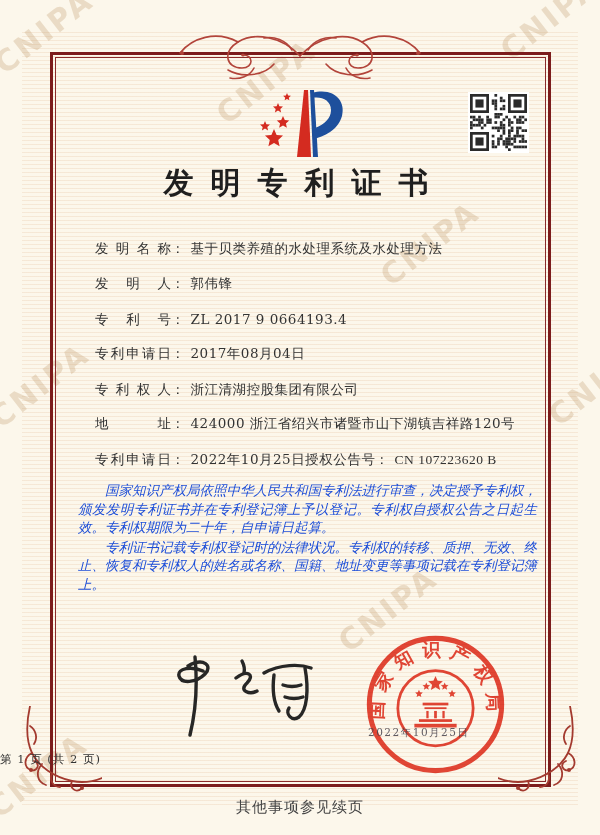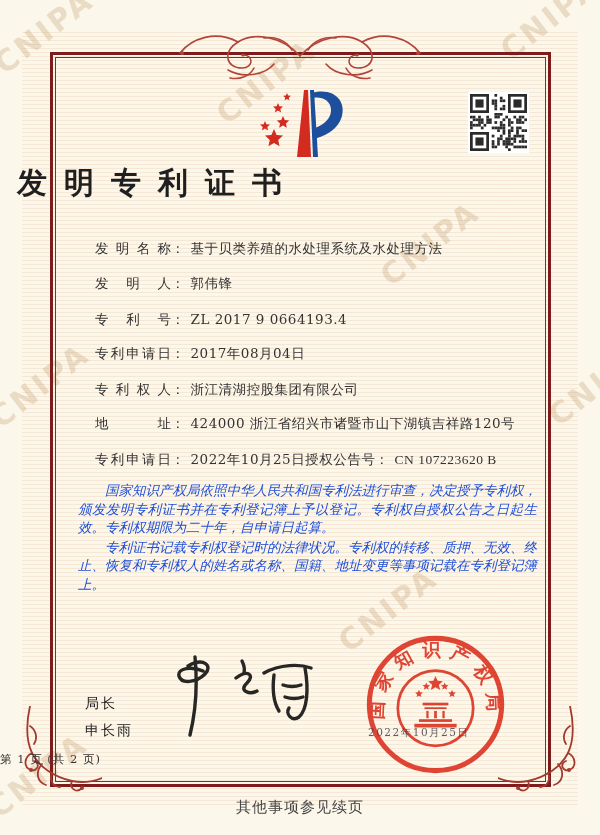"发明专利证书" .title { text-align: none -> center }
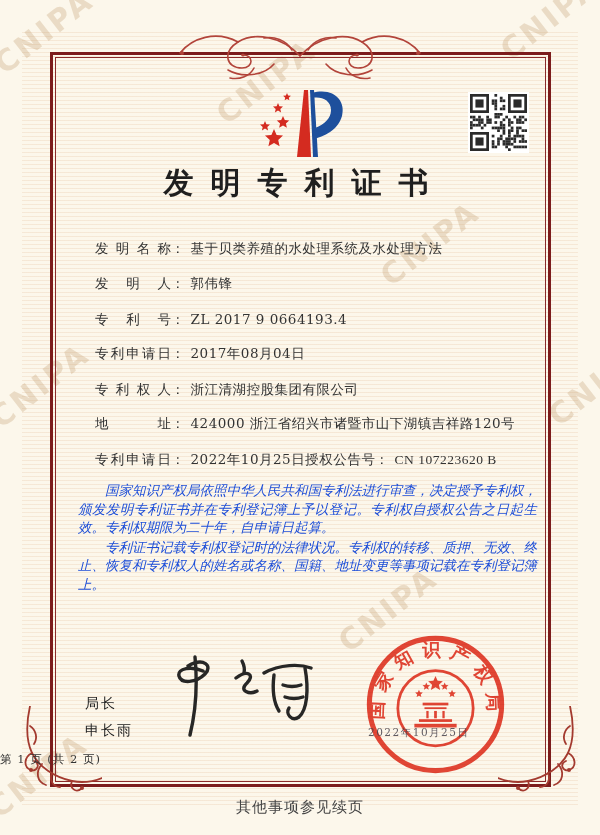"局长" div.signer { html: <div> <div>局长</div> <div>申长雨</div> </div> -> none }
